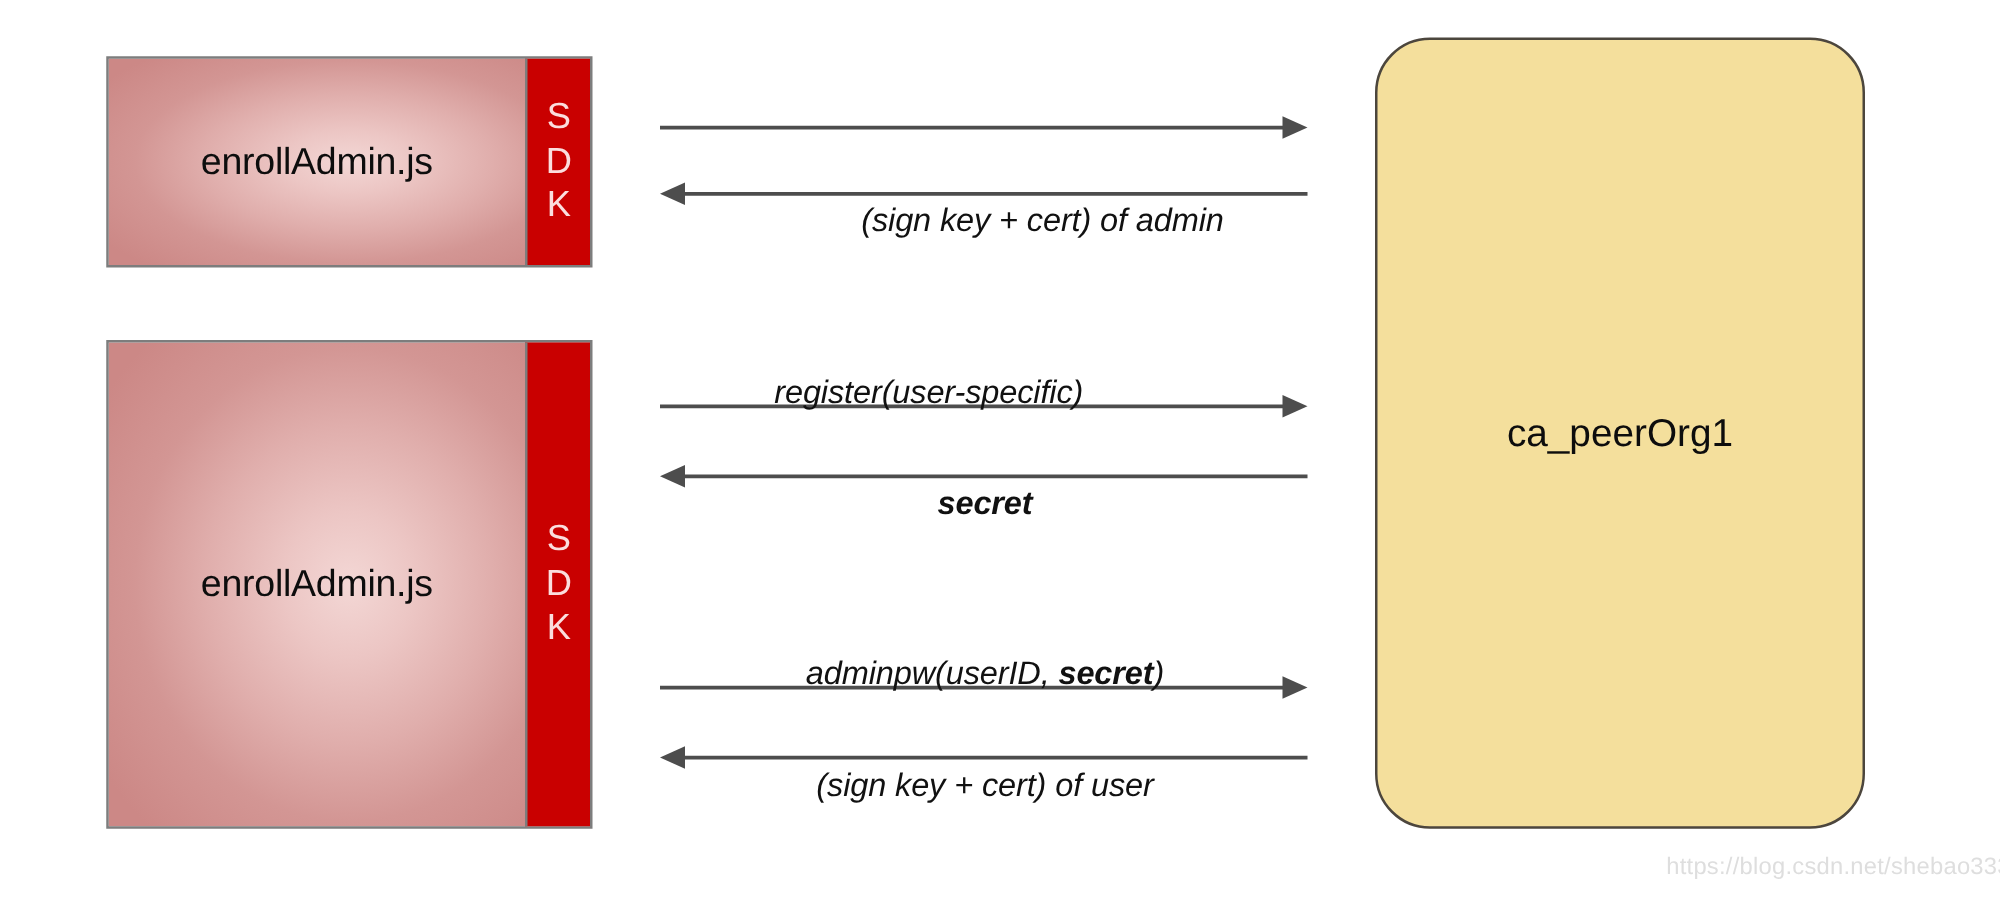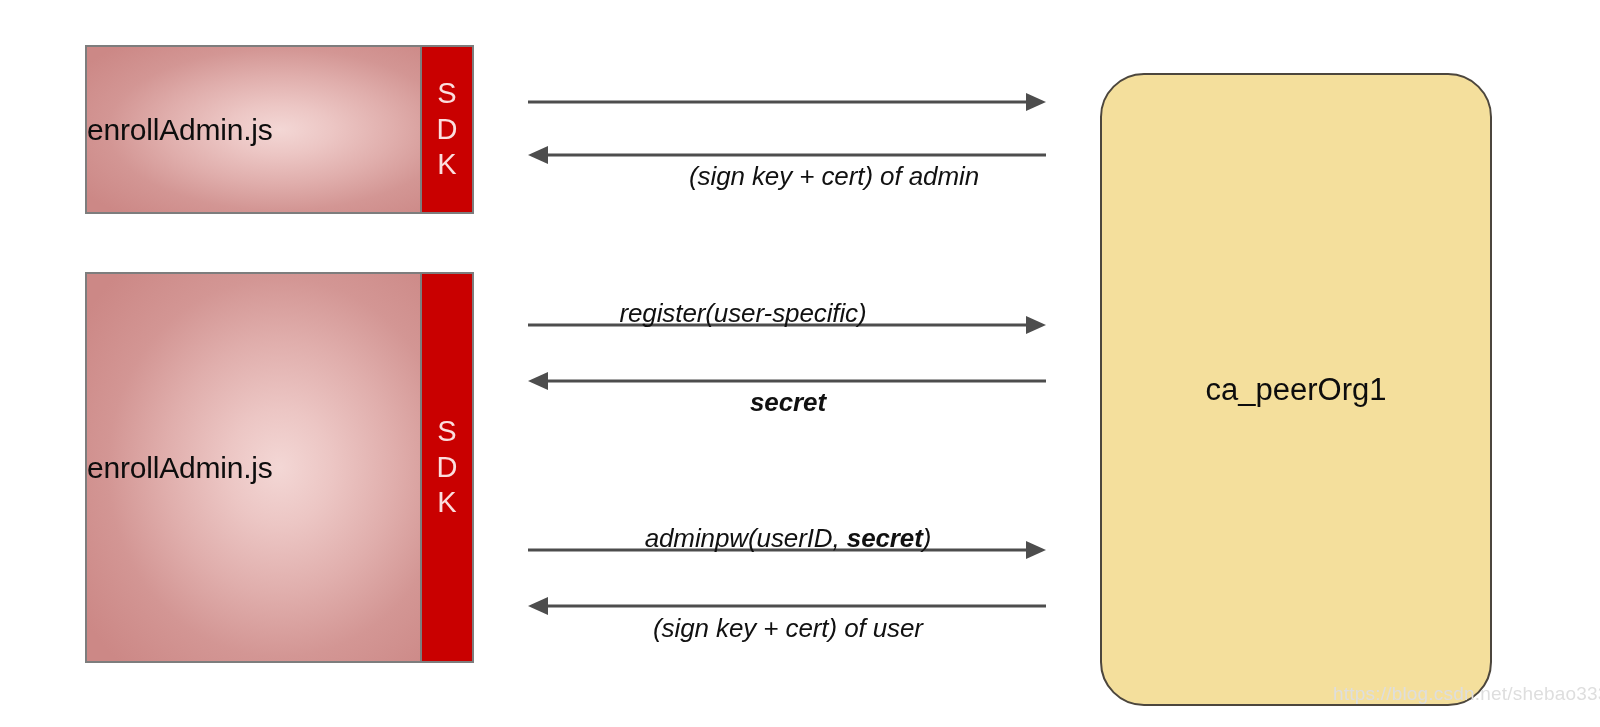"enrollAdmin.js" .client-body { justify-content: flex-start -> center }
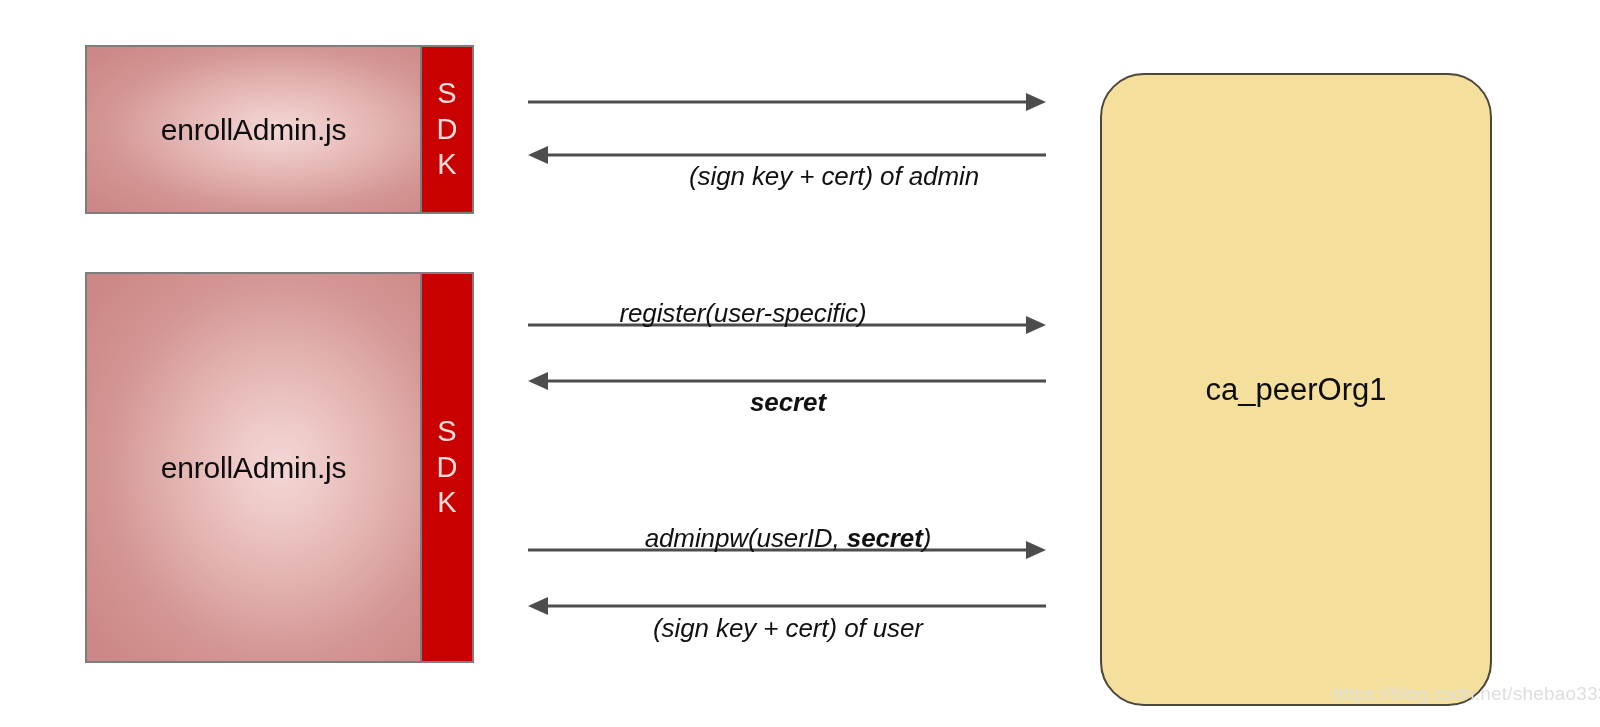"ca_peerOrg1" .ca-box { margin-top: 43px -> none }
